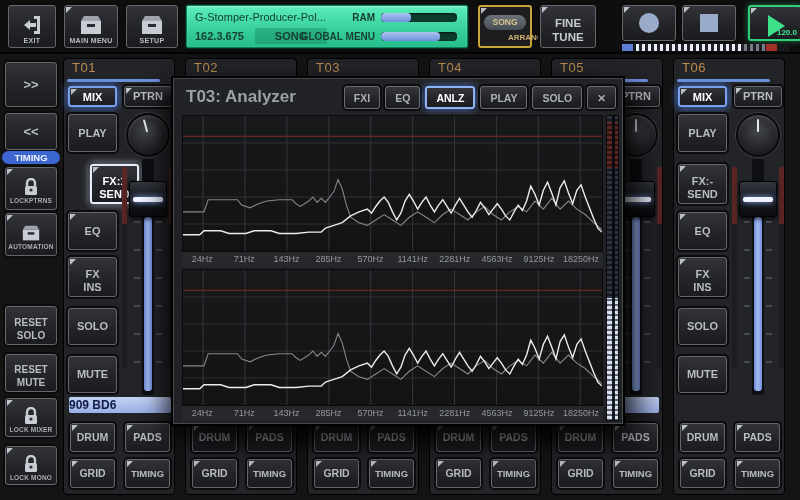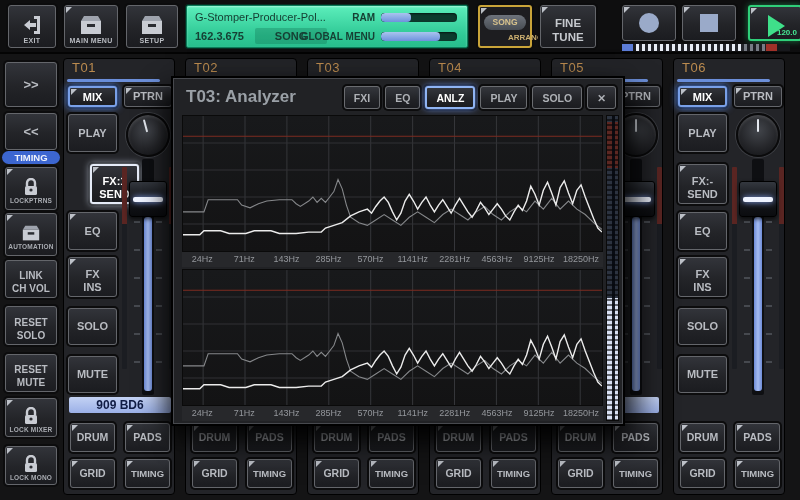"LINK" button.btn { html: <button>LINK<br>CH VOL</button> -> none }
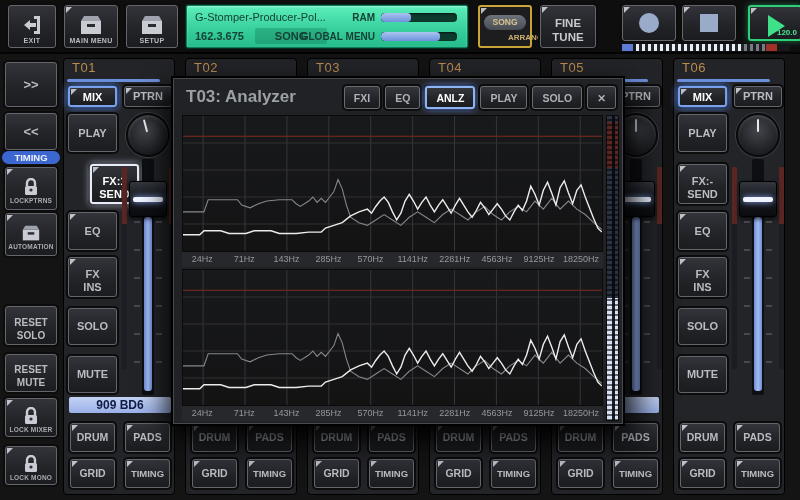"909 BD6" .tdisplay { text-align: center -> none }
